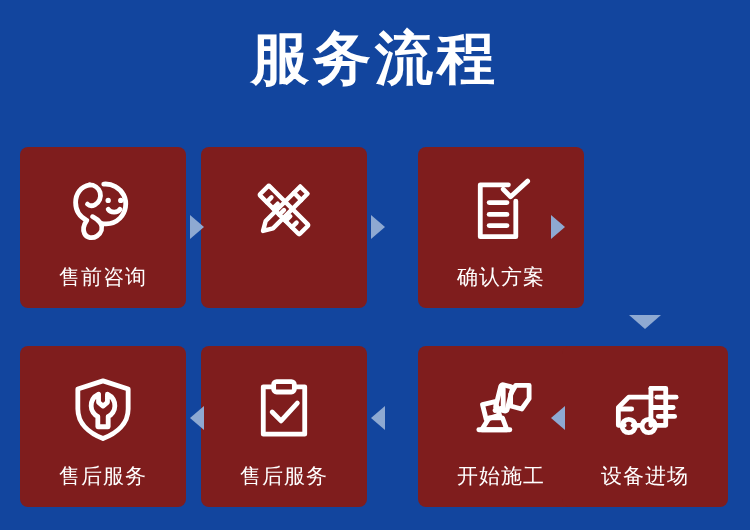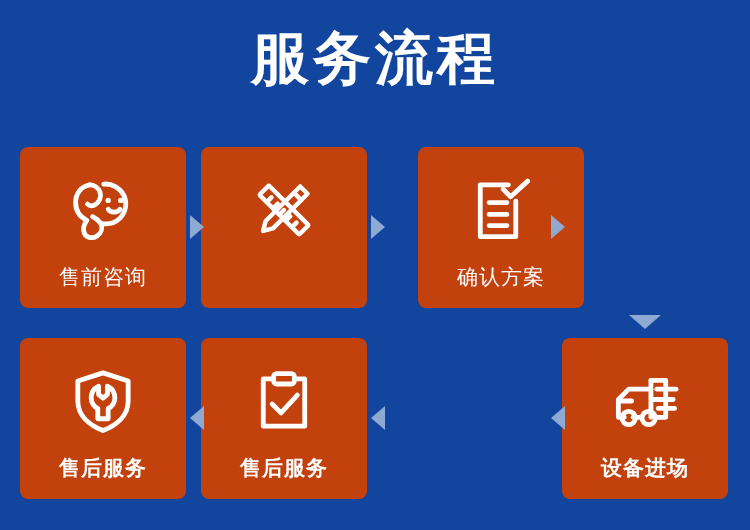"售前咨询" .card { background: #c2410c -> #7f1d1d }
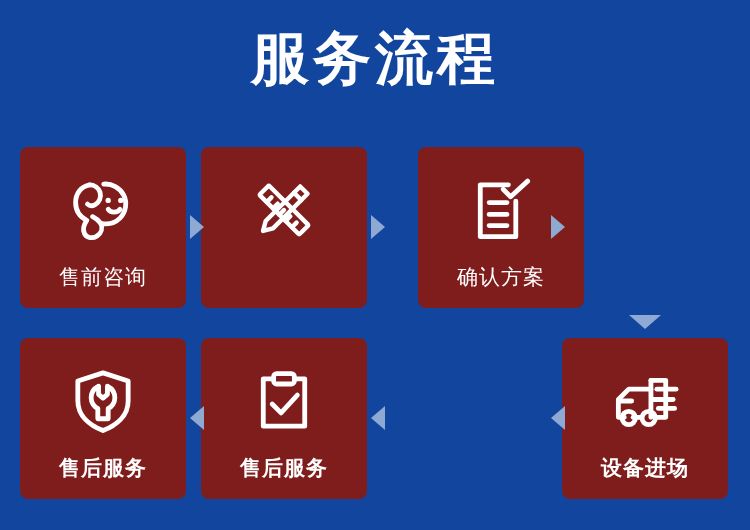"售后服务" .card.r1 { font-weight: bold -> none; top: 191px -> 199px }
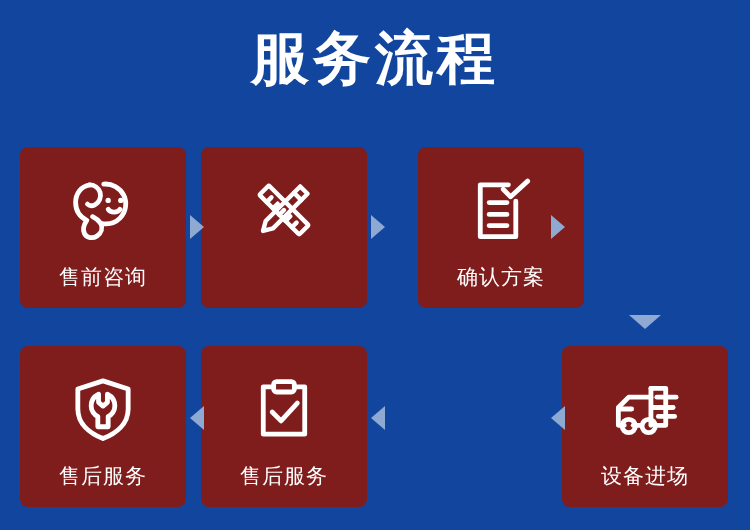"开始施工" div.card { html: none -> <div> <div> <svg> <path></path> <rect></rect> <path></path> <path></path> <path></path> <path></path> </svg> </div> <div>开始施工</div> </div> }
